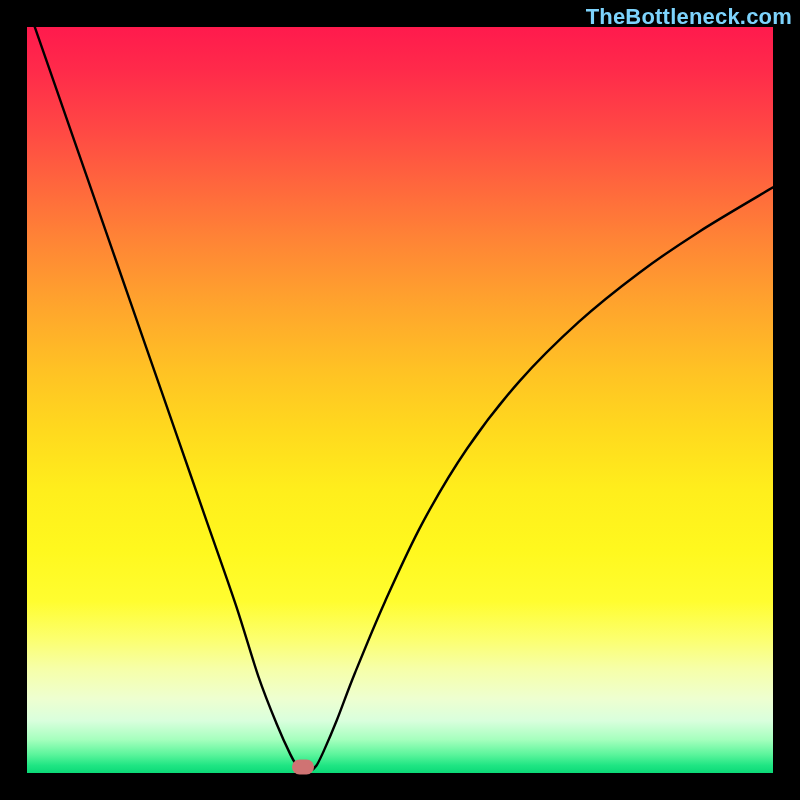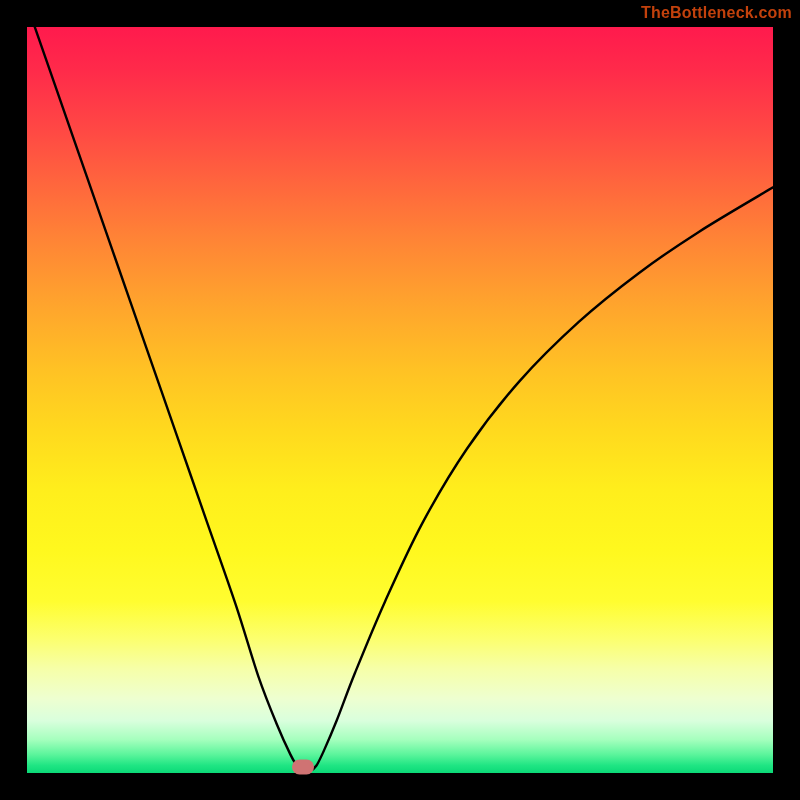"TheBottleneck.com" .watermark { color: #c2410c -> #7dd3fc; font-size: 16px -> 22px }
